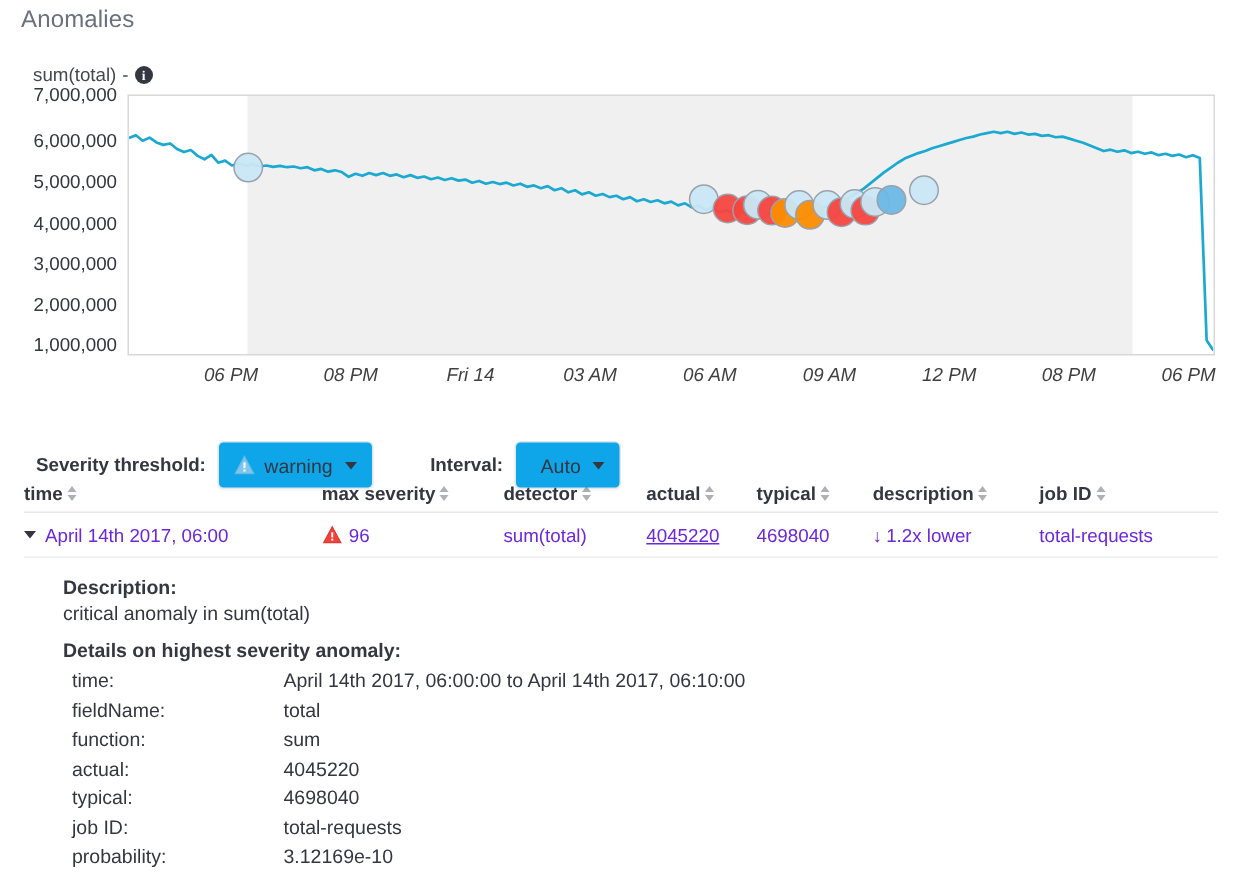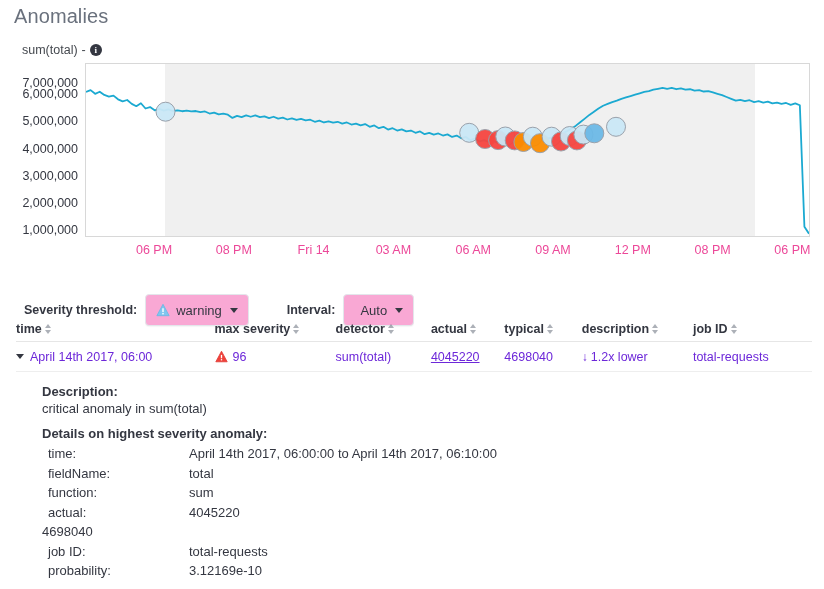"Anomalies" .panel-title { font-size: 20px -> 16px }
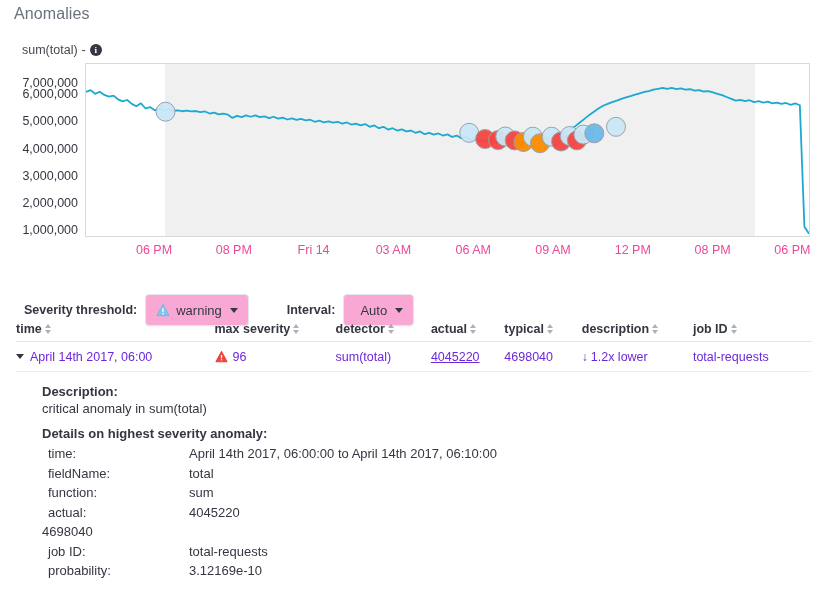"7,000,000" div.ylabel { top: 20px -> 0 }
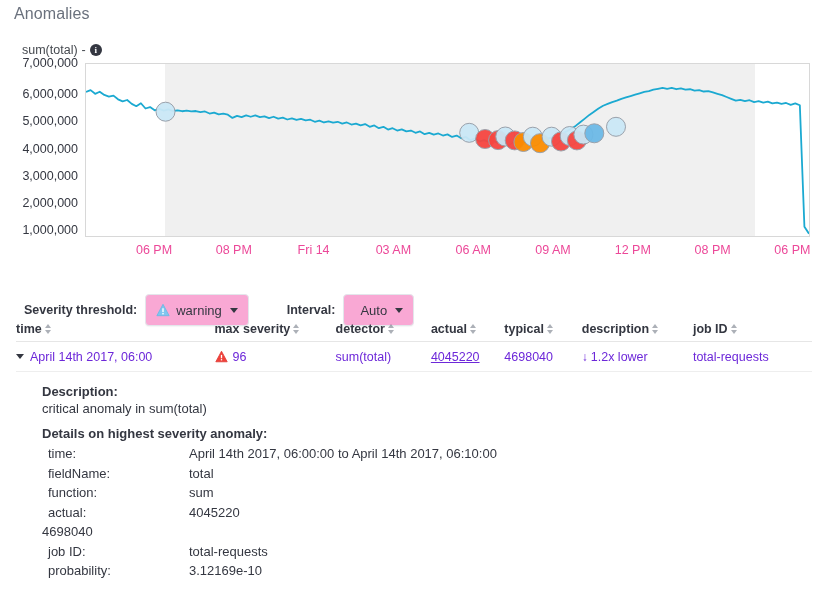"06 PM" .xlabel { color: #ec4899 -> #404040; font-style: none -> italic }
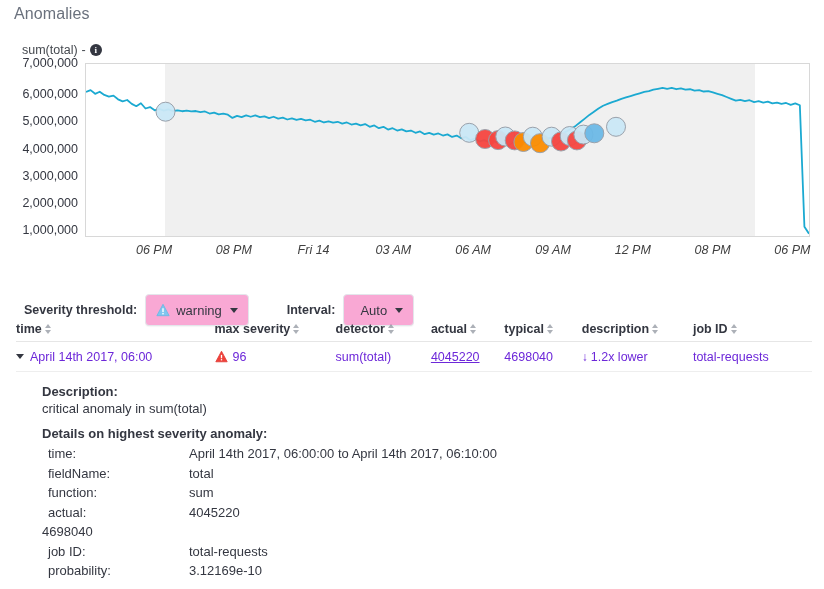"warning" .dropdown { background: #f9a8d4 -> #0ea5e9 }
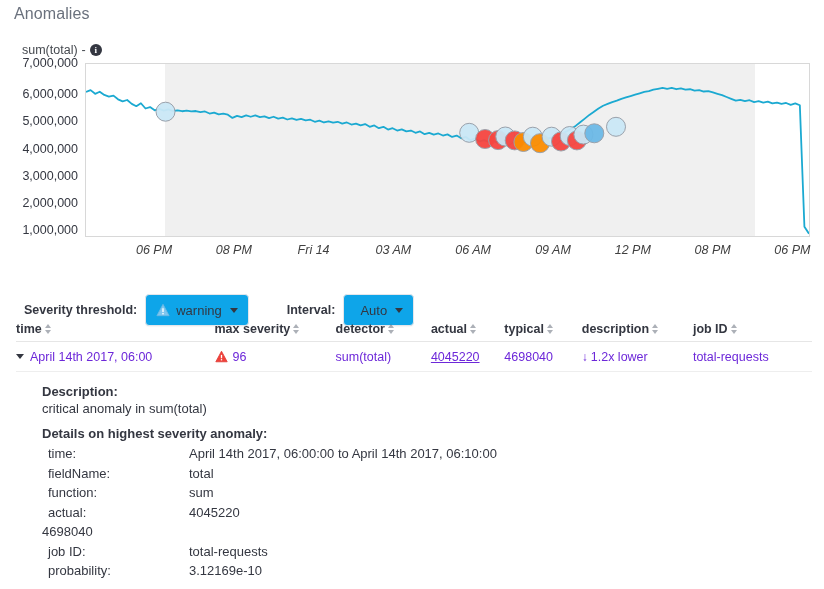"typical:" div.k { html: none -> <div>typical:</div> }
